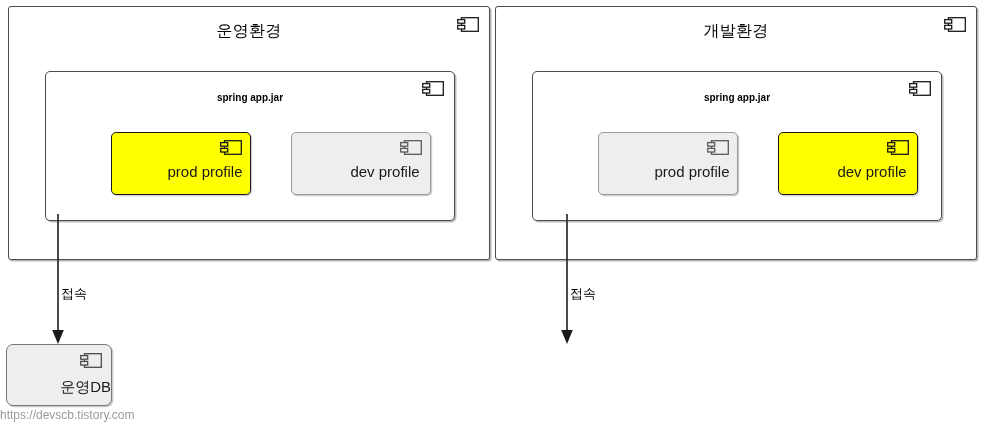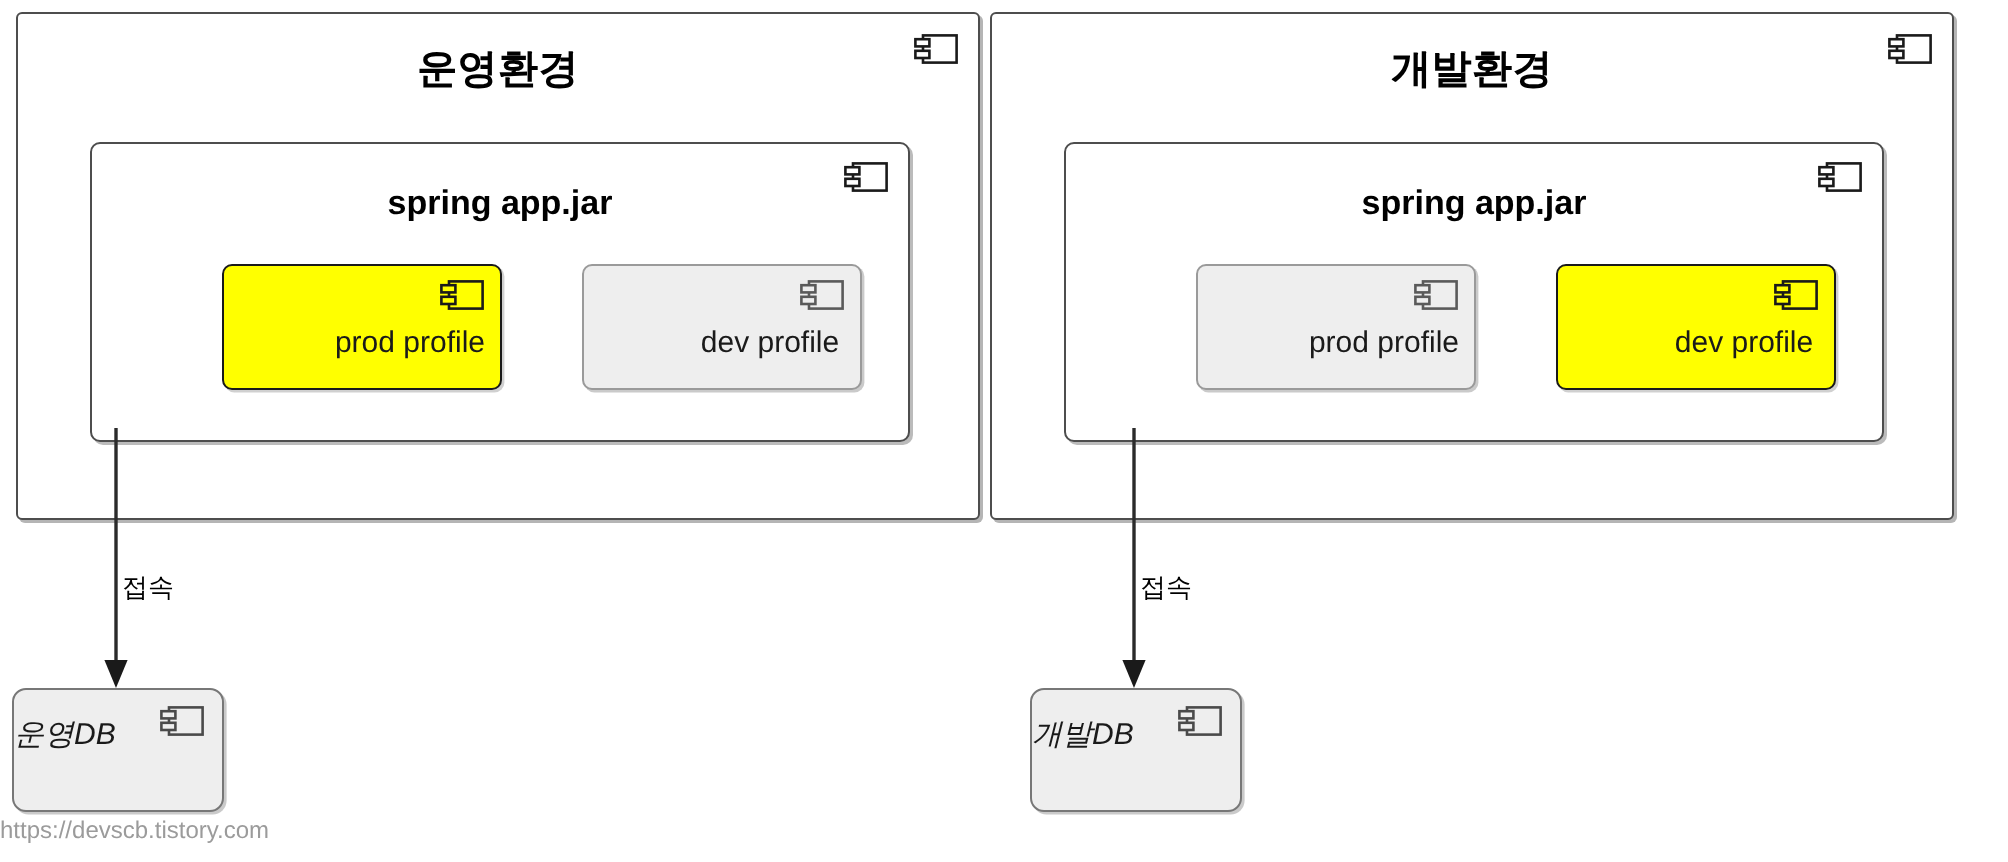"운영환경" .env-title { font-size: 20px -> 16px; font-weight: bold -> normal }
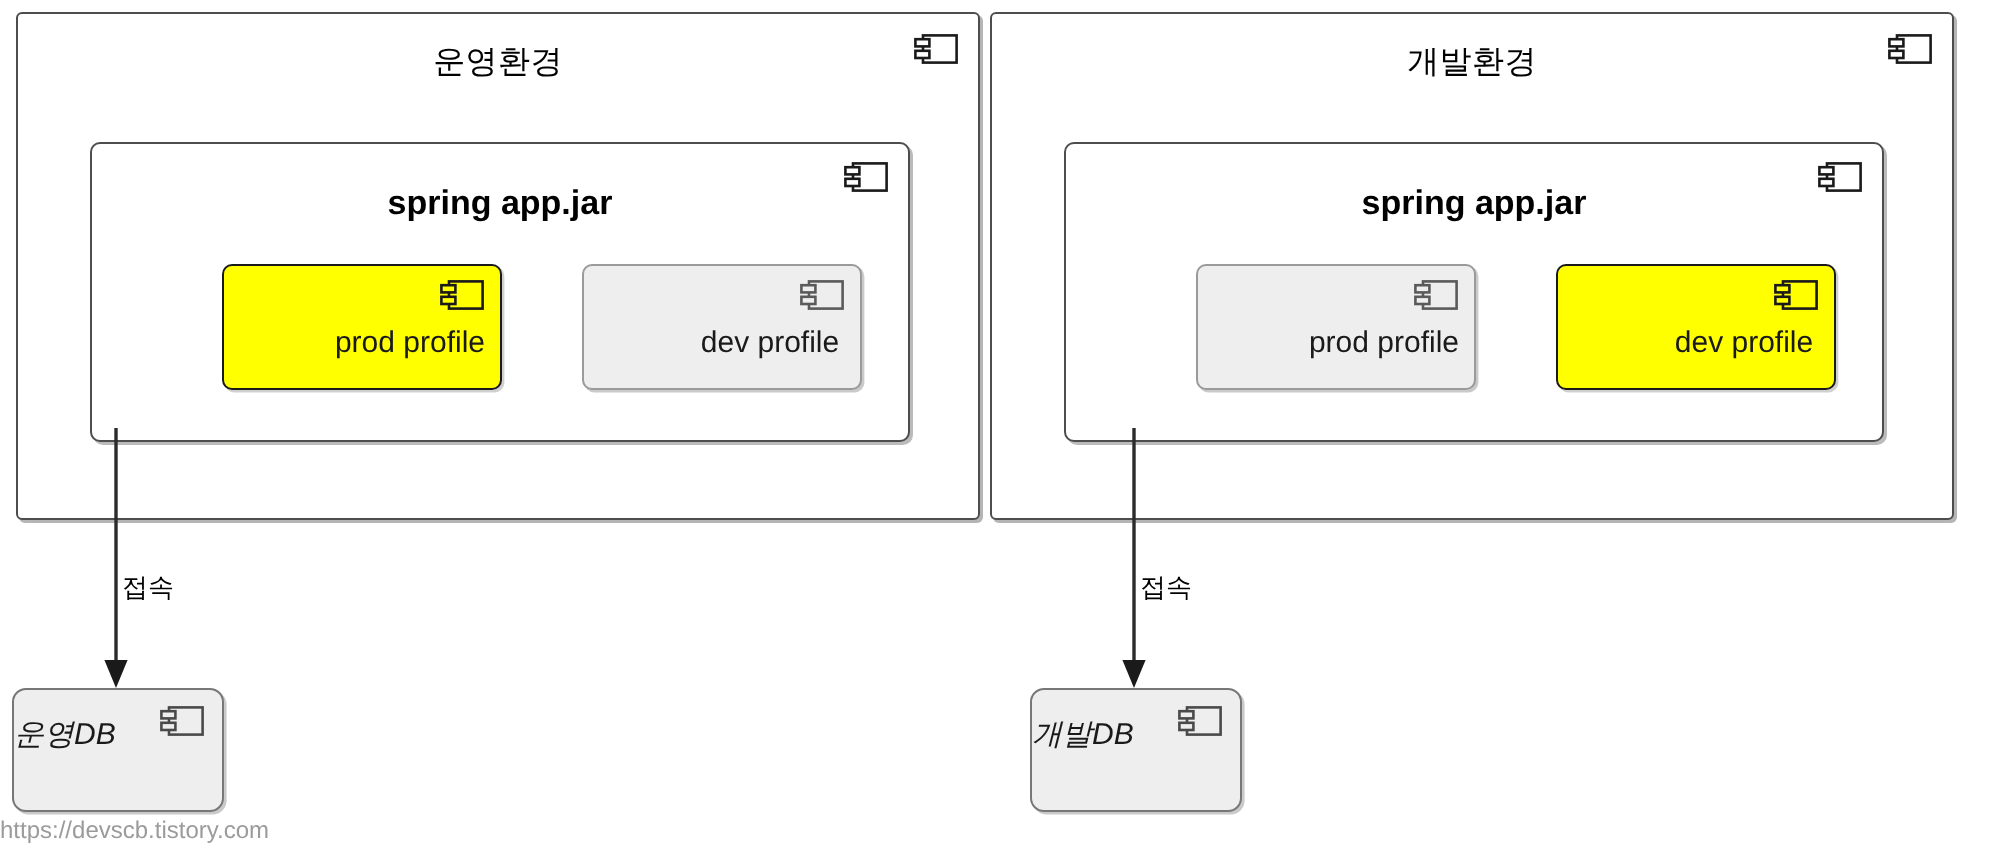"spring app.jar" .jar-title { font-size: 17px -> 10px }
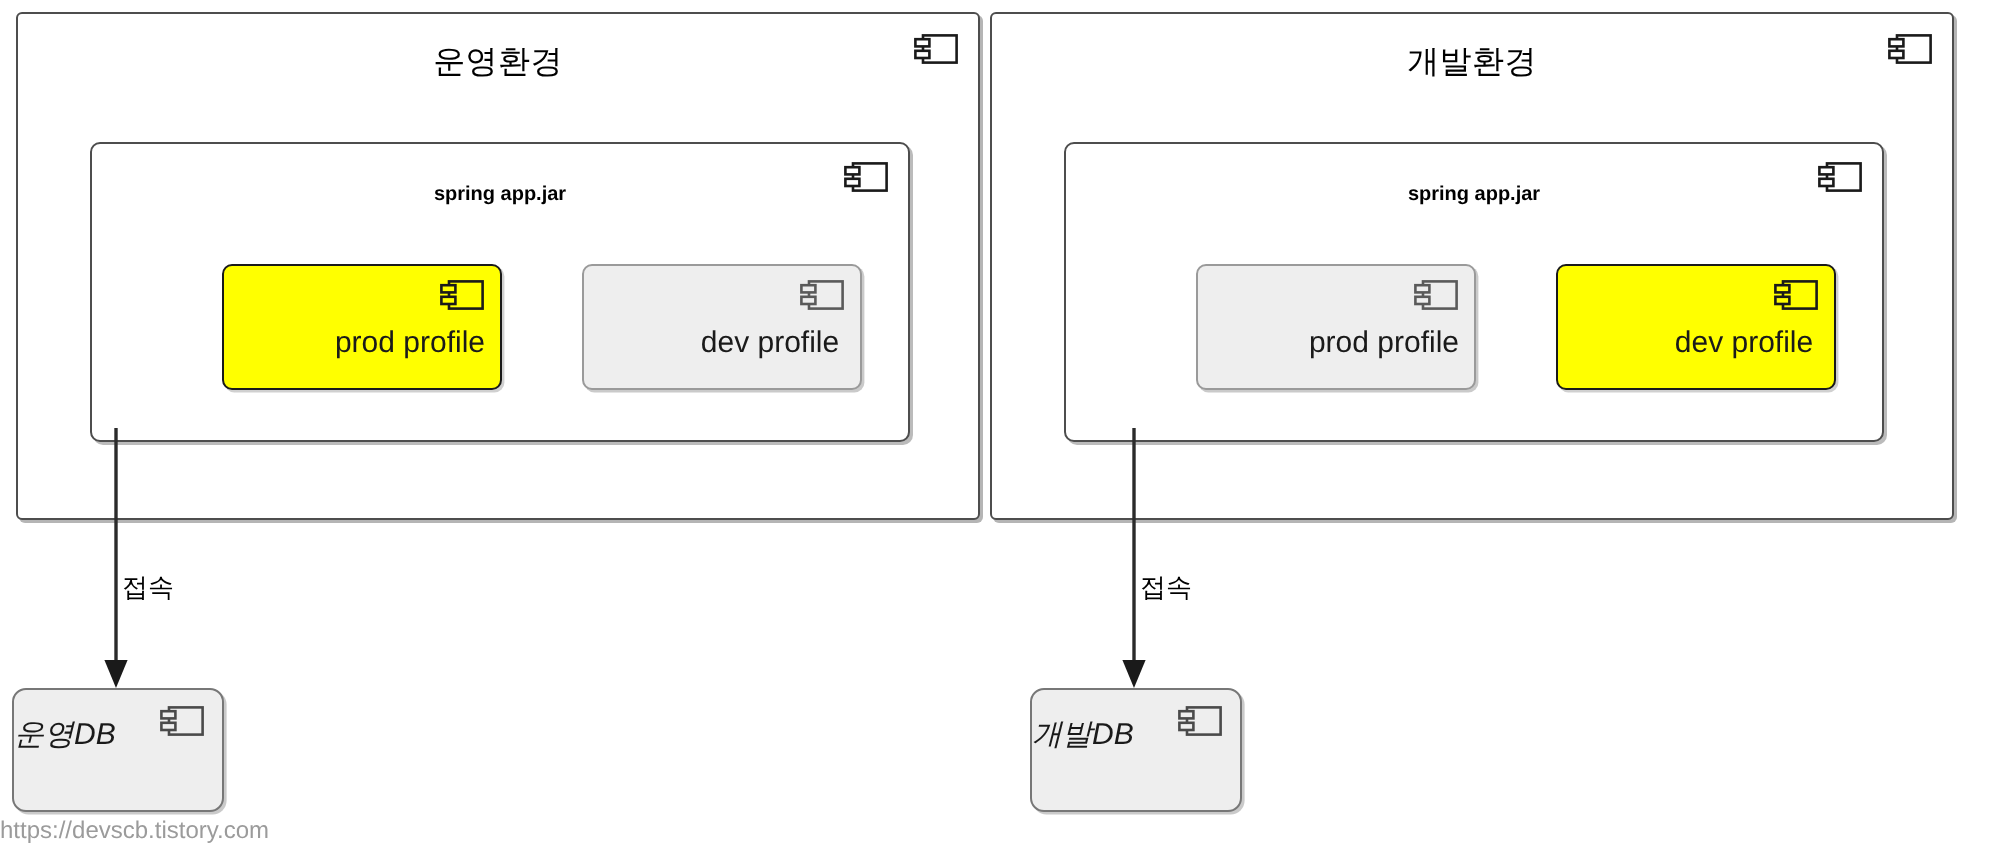"운영DB" .db-label { bottom: 28px -> 8px; font-style: italic -> none; text-align: left -> right }
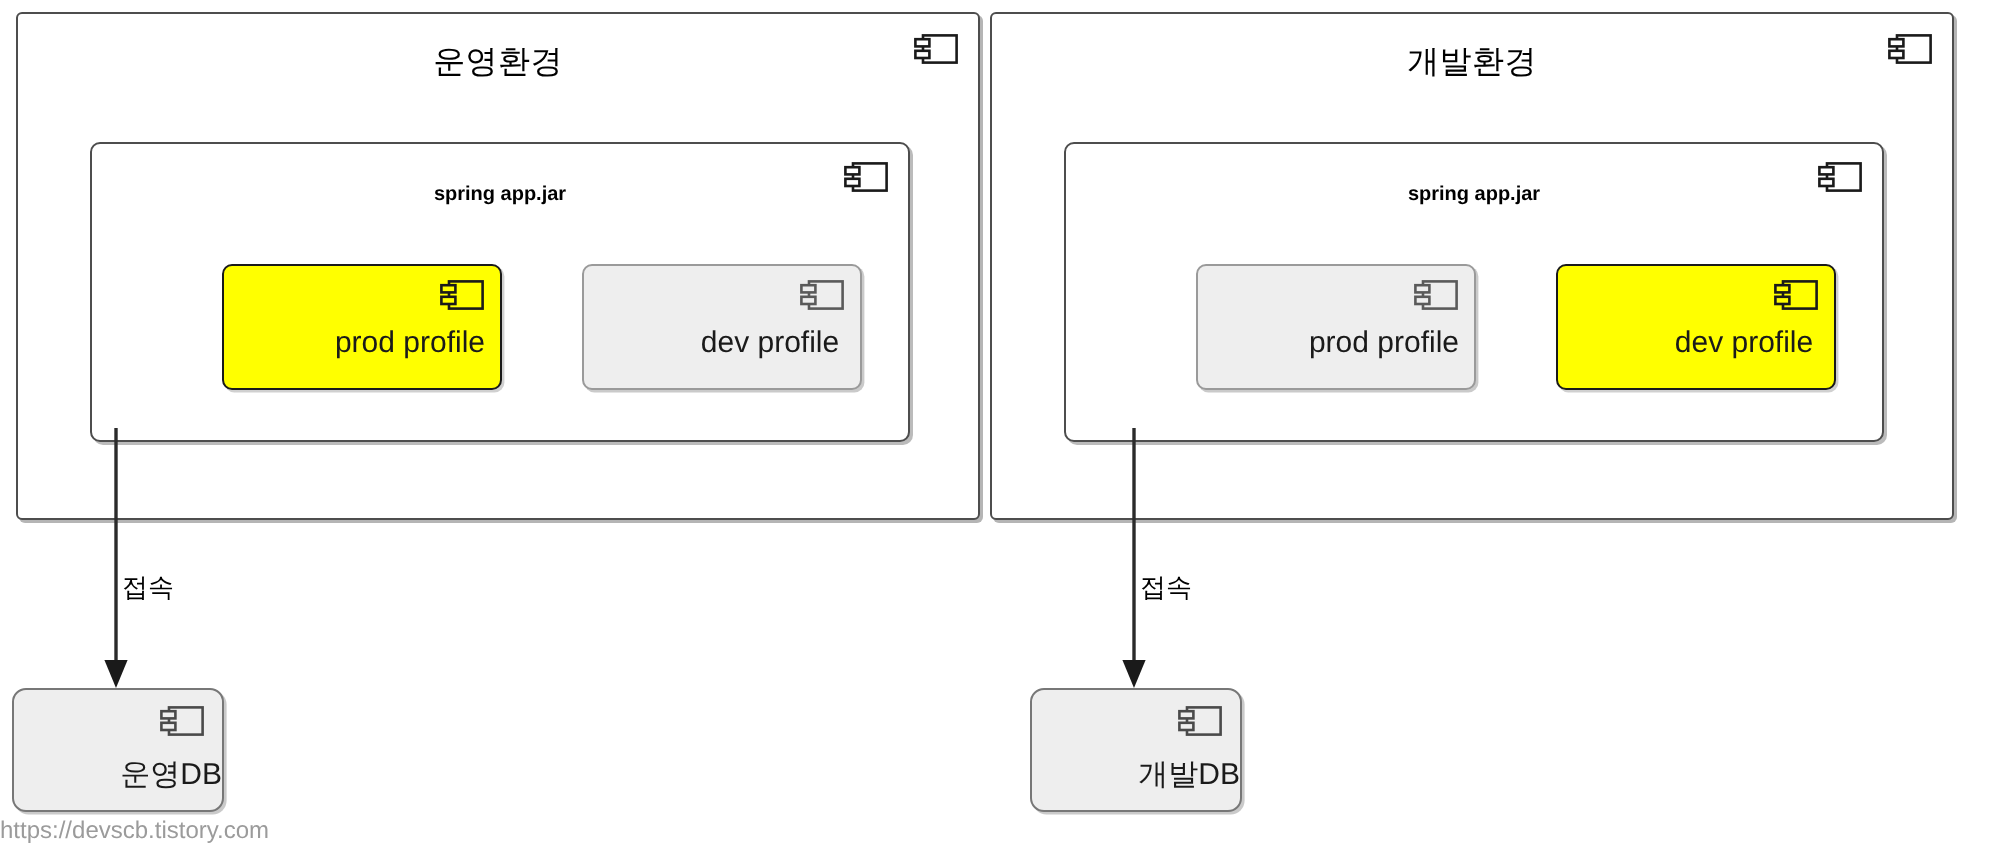"개발DB" div.db-node { html: <div> <span> <svg> <rect></rect> <rect></rect> <rect></rect> </svg> </span> <div>개발DB</div> </div> -> none }
